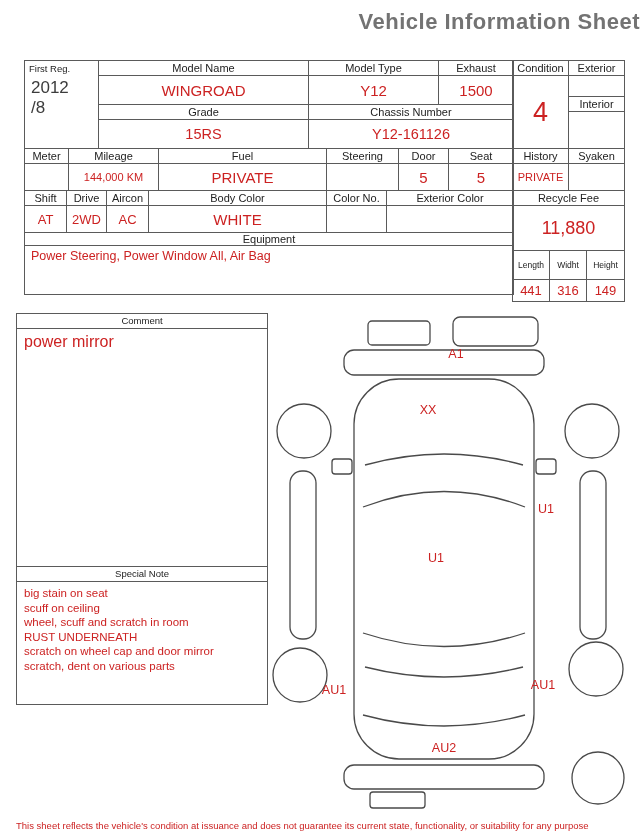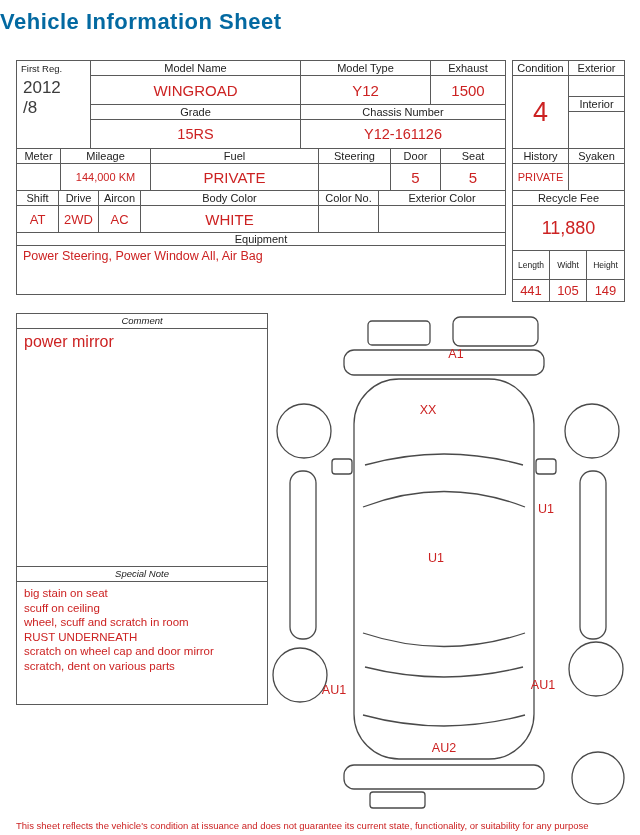"Vehicle Information Sheet" #title { color: #0369a1 -> #737373; text-align: left -> right }
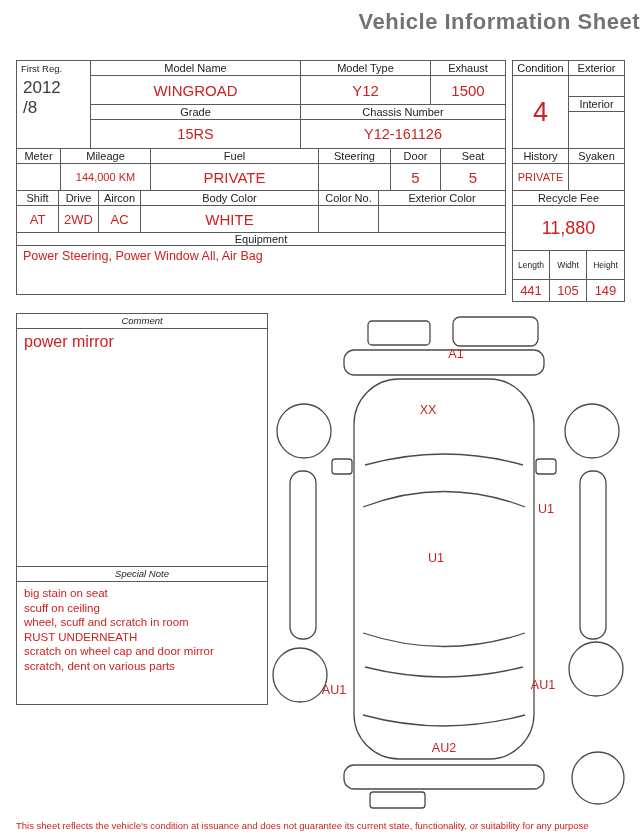"First Reg." #left-tables { left: 16px -> 24px }
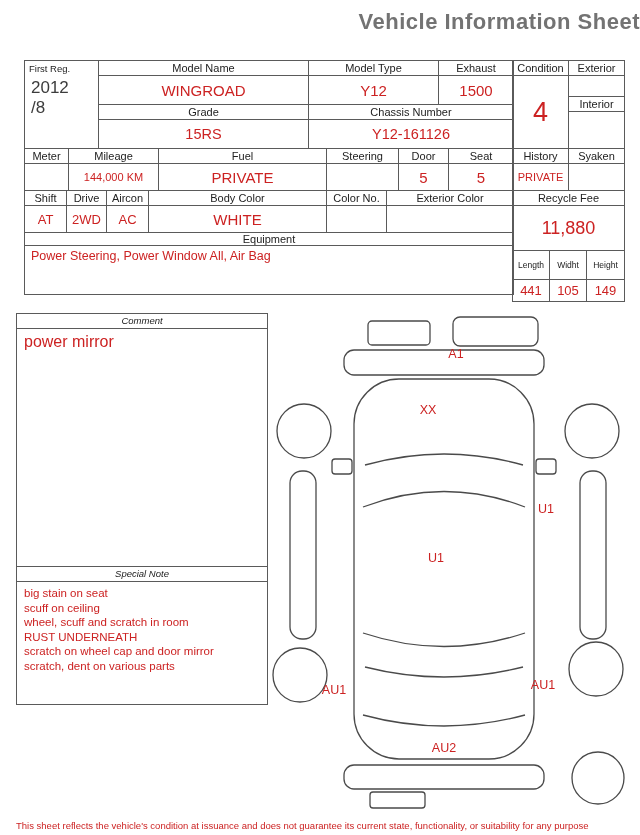"105" td.v-md { text: 105 -> 316 }
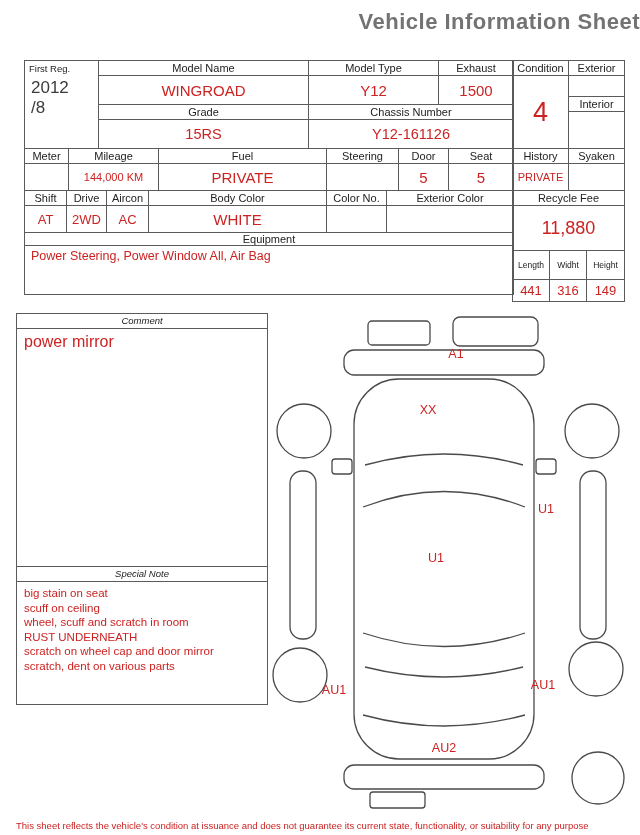"Comment" .box-hdr { font-style: italic -> none }
